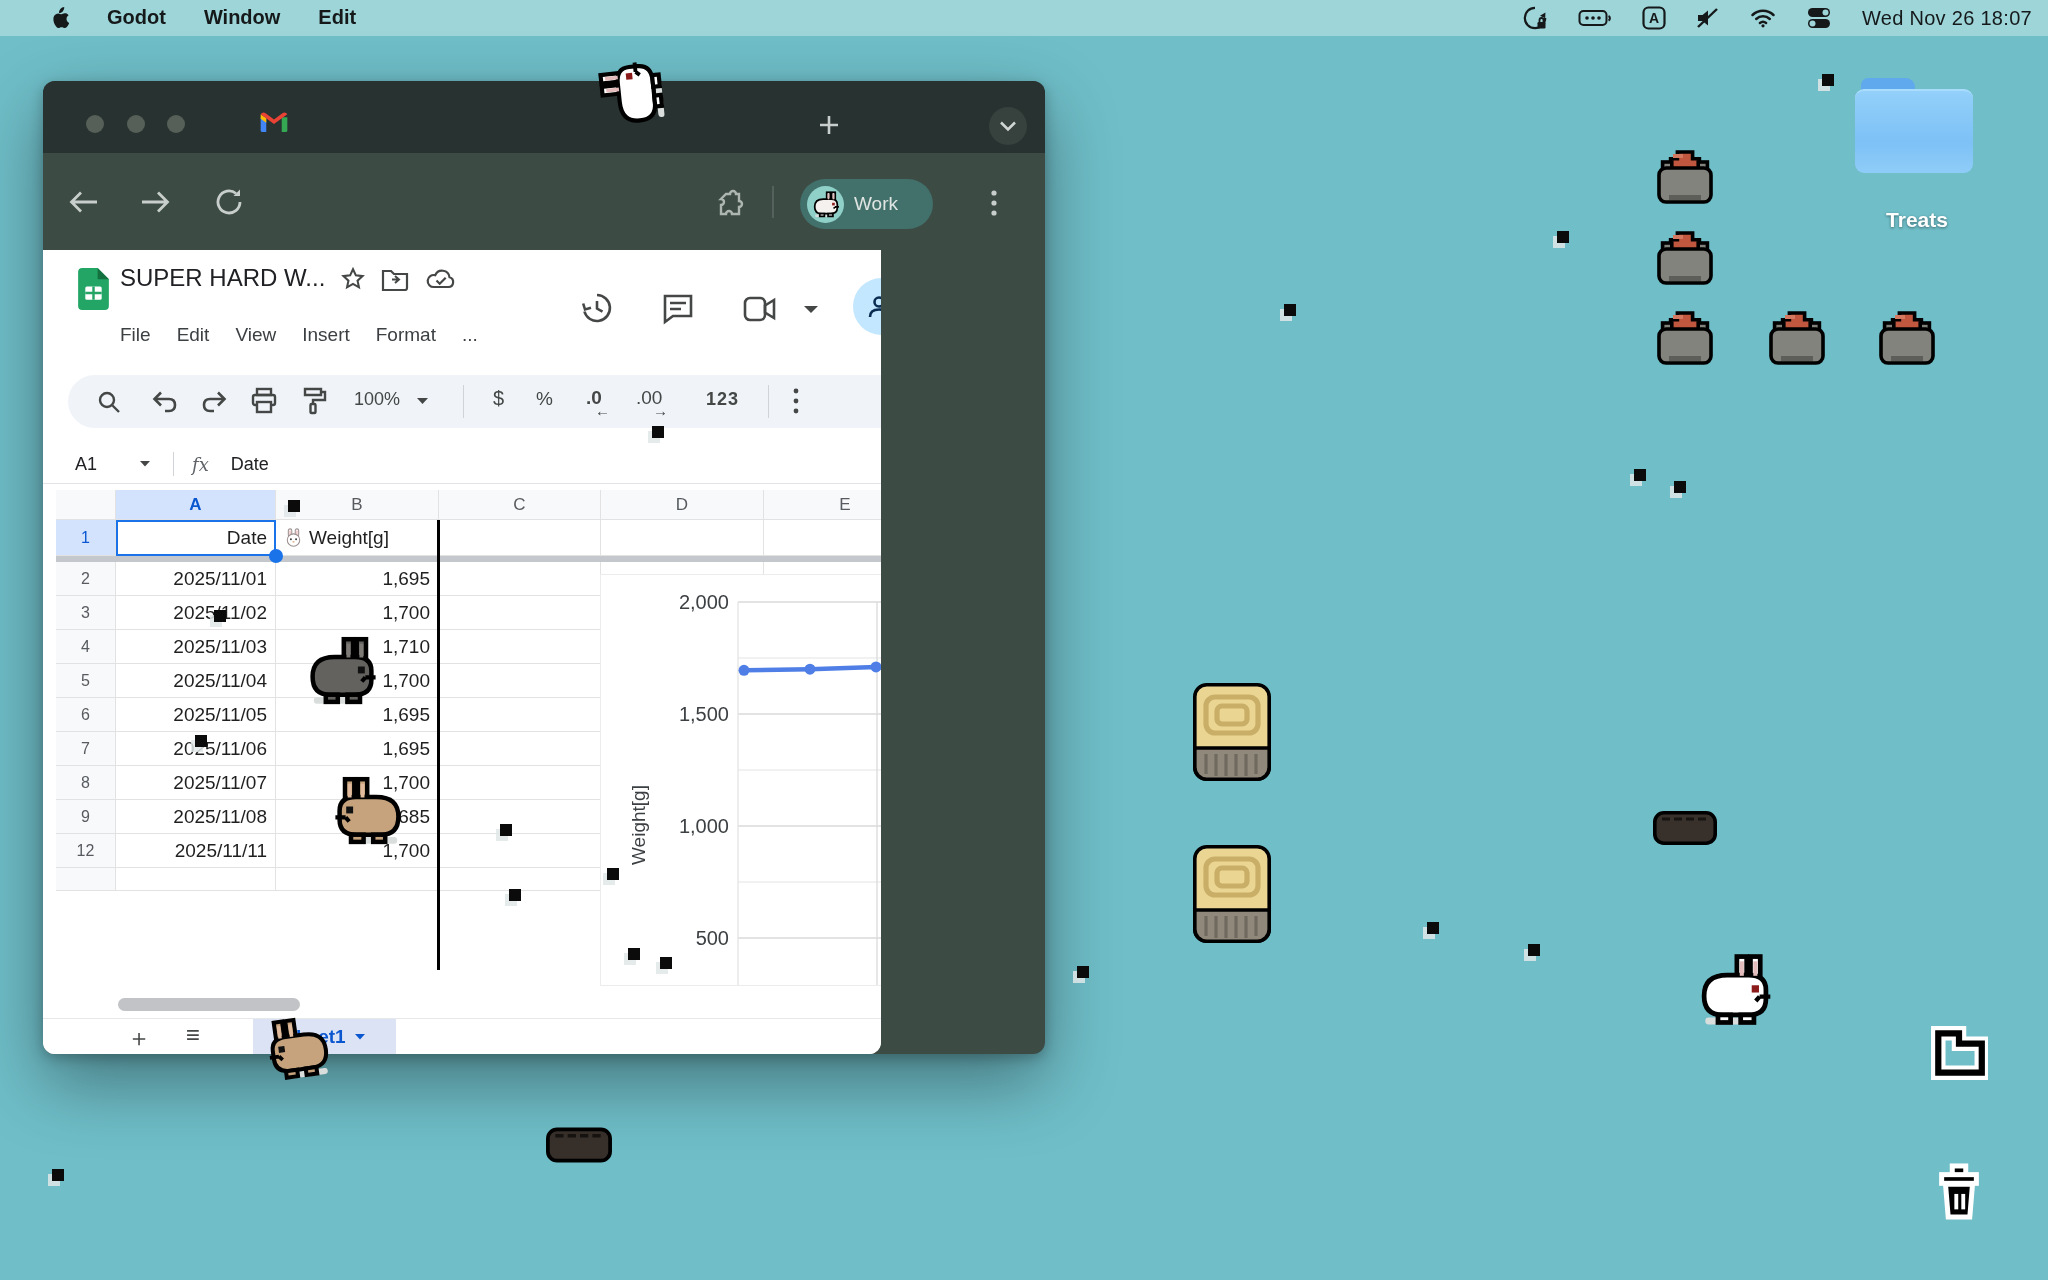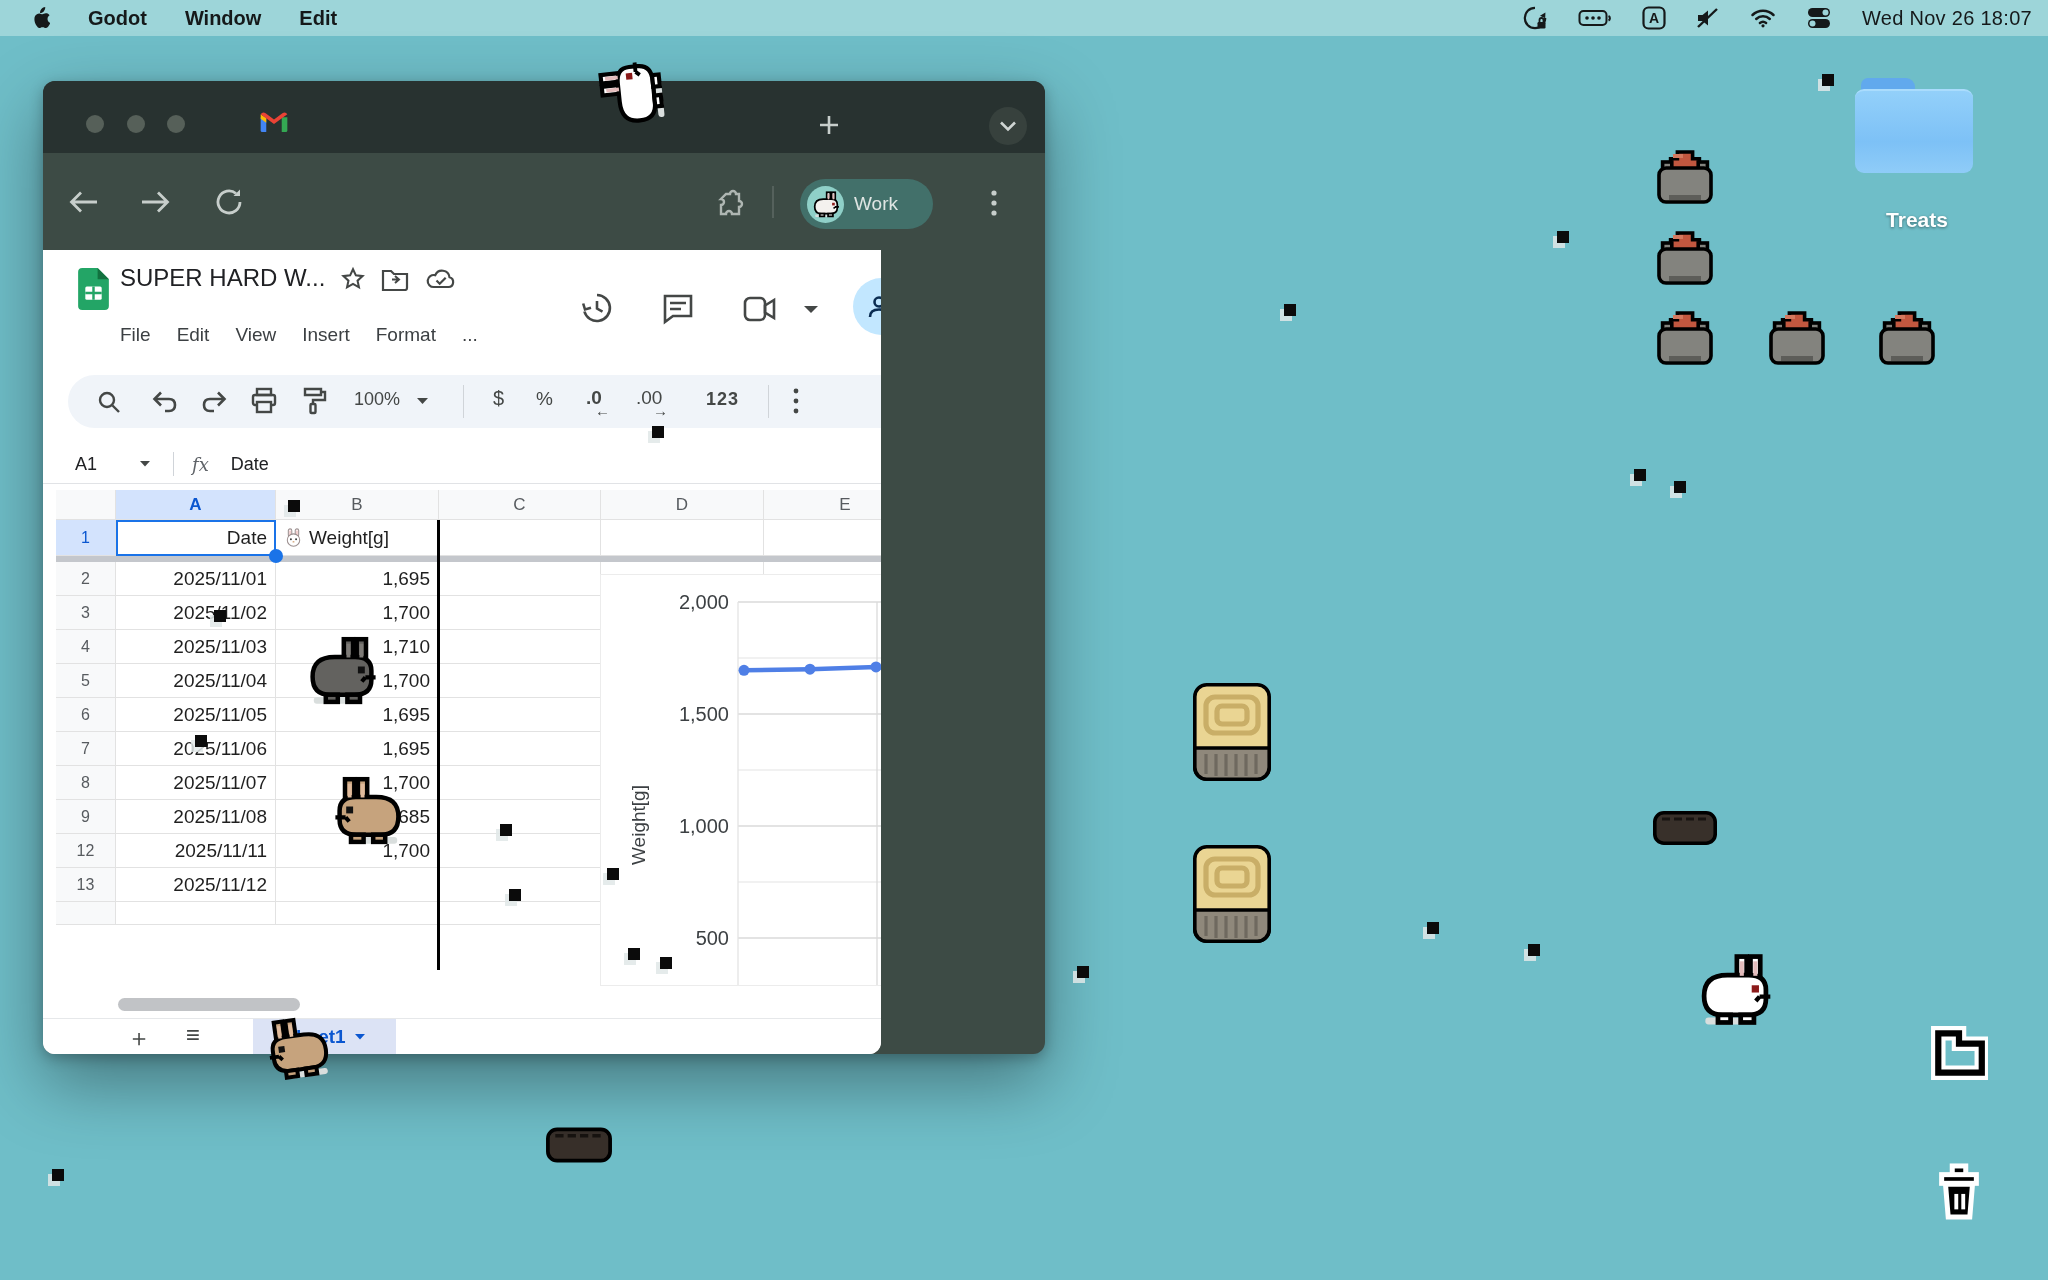"Godot" #menubar .left { align-items: center -> flex-start; padding-left: 30px -> 49px }
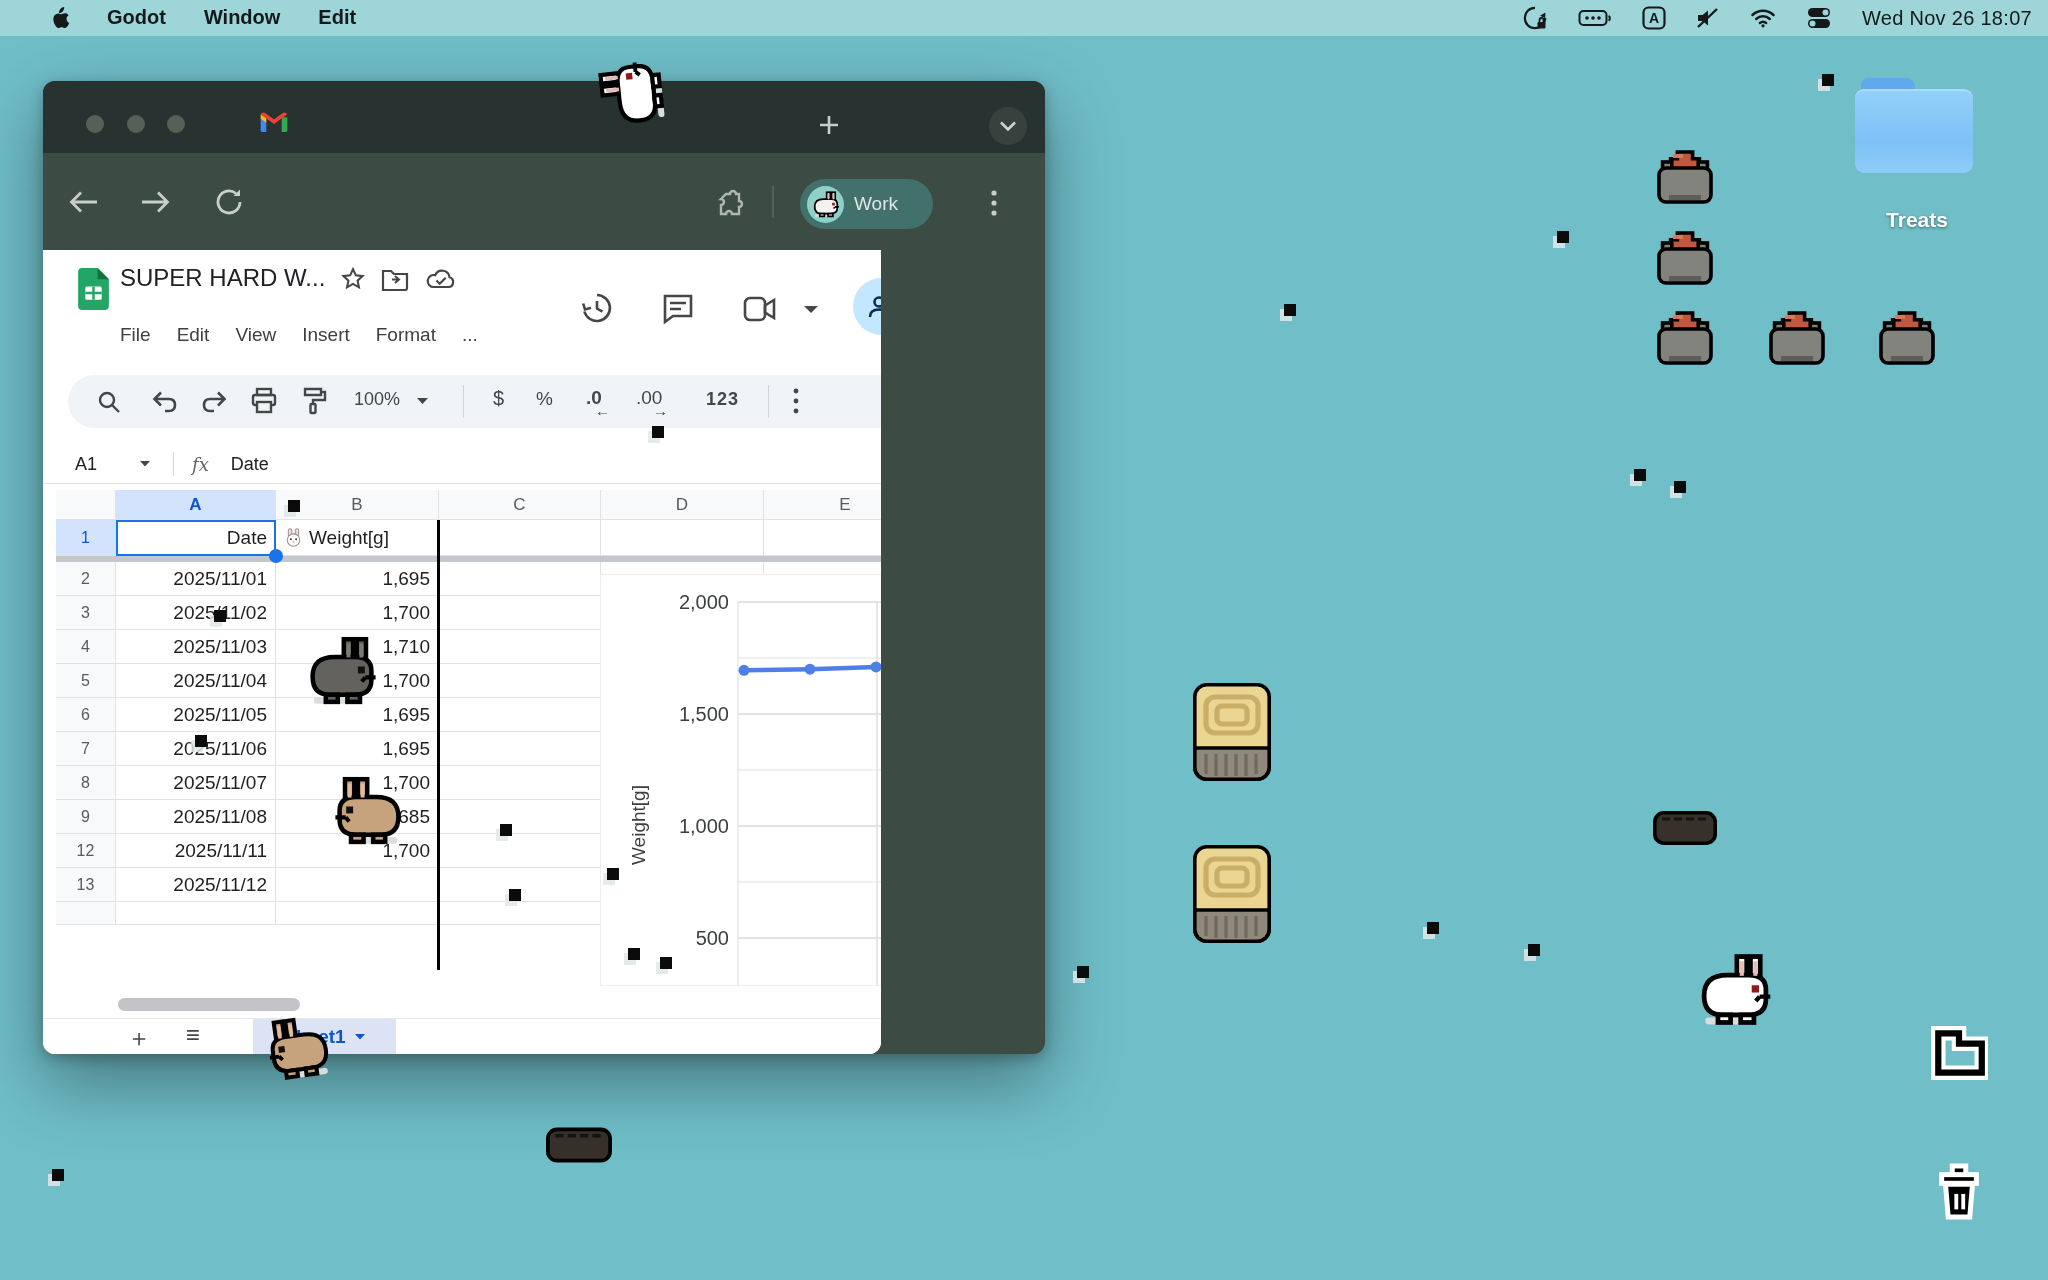"13" div.grow { html: <div> <div>13</div> <div>2025/11/12</div> <div></div> <div></div> <div></div> <div></div> <div></div> </div> -> none }
